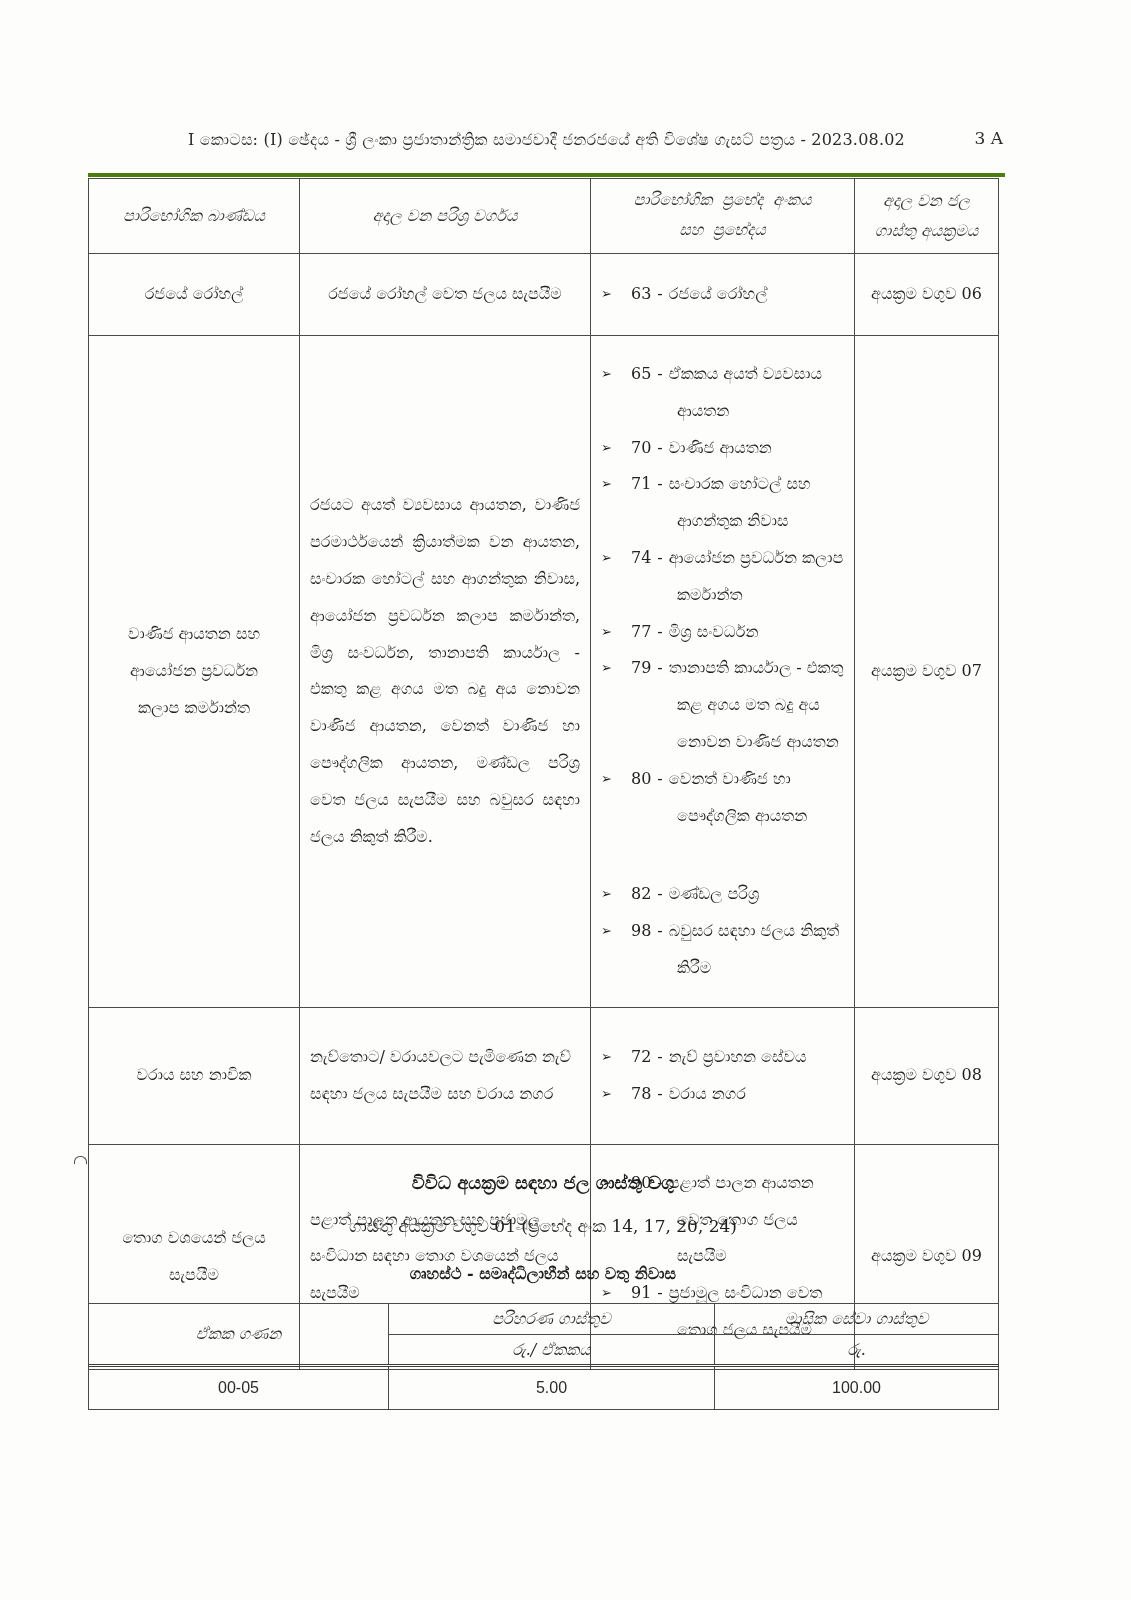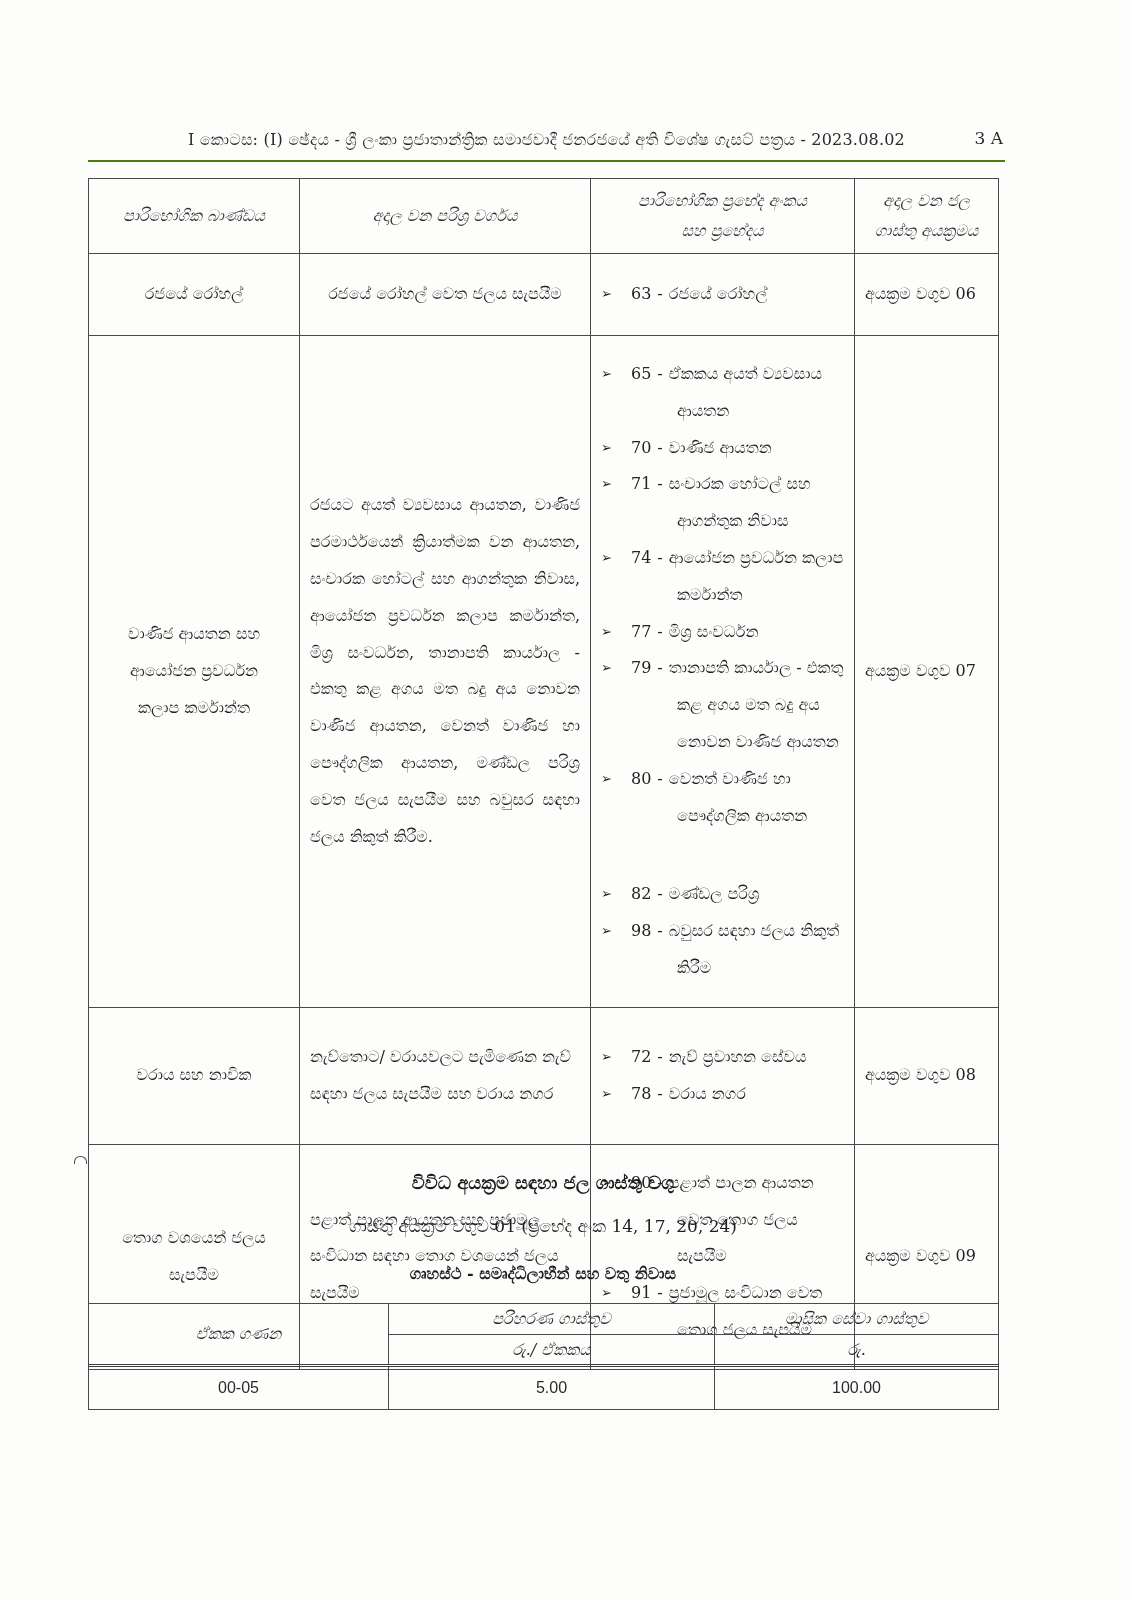"I කොටස: (I) ඡේදය -" .doc-header { border-bottom: 2px solid #4d7c0f -> 4px solid #4d7c0f; padding-bottom: 11px -> 24px }
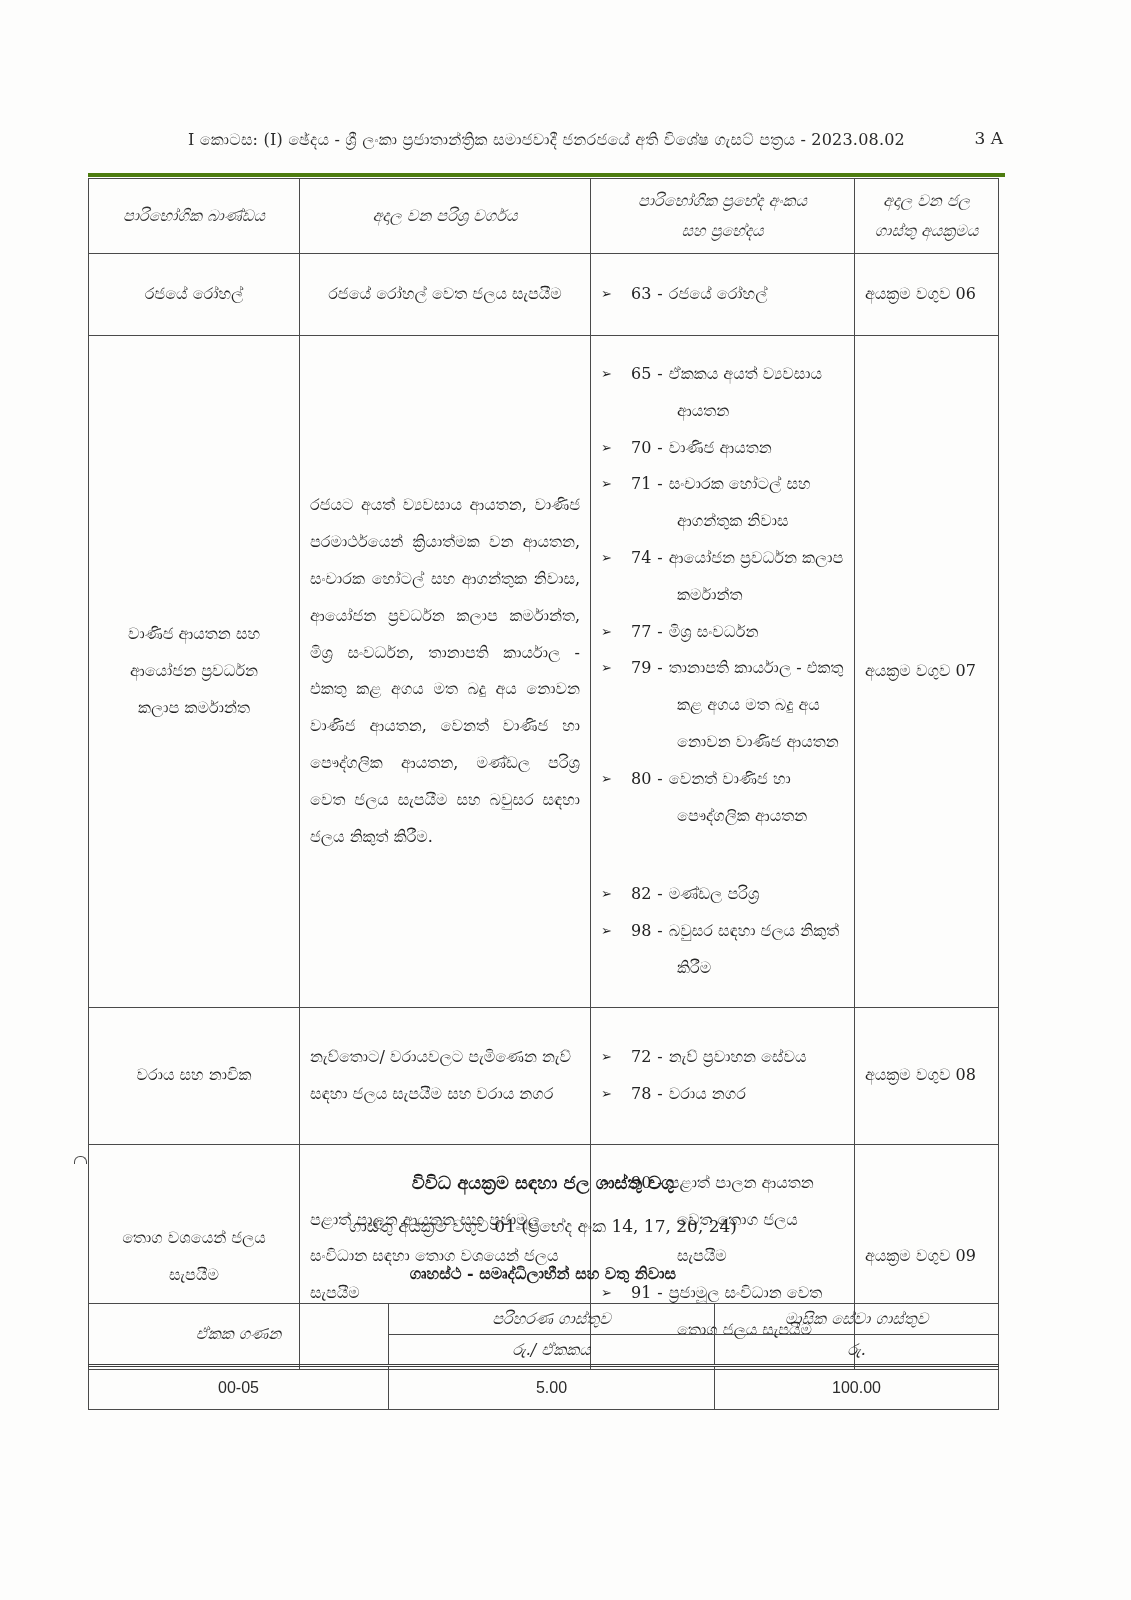"පාරිභෝගික ප්‍රභේද අංකය සහ ප්‍රභේදය" th { font-family: none -> Liberation Mono, monospace }
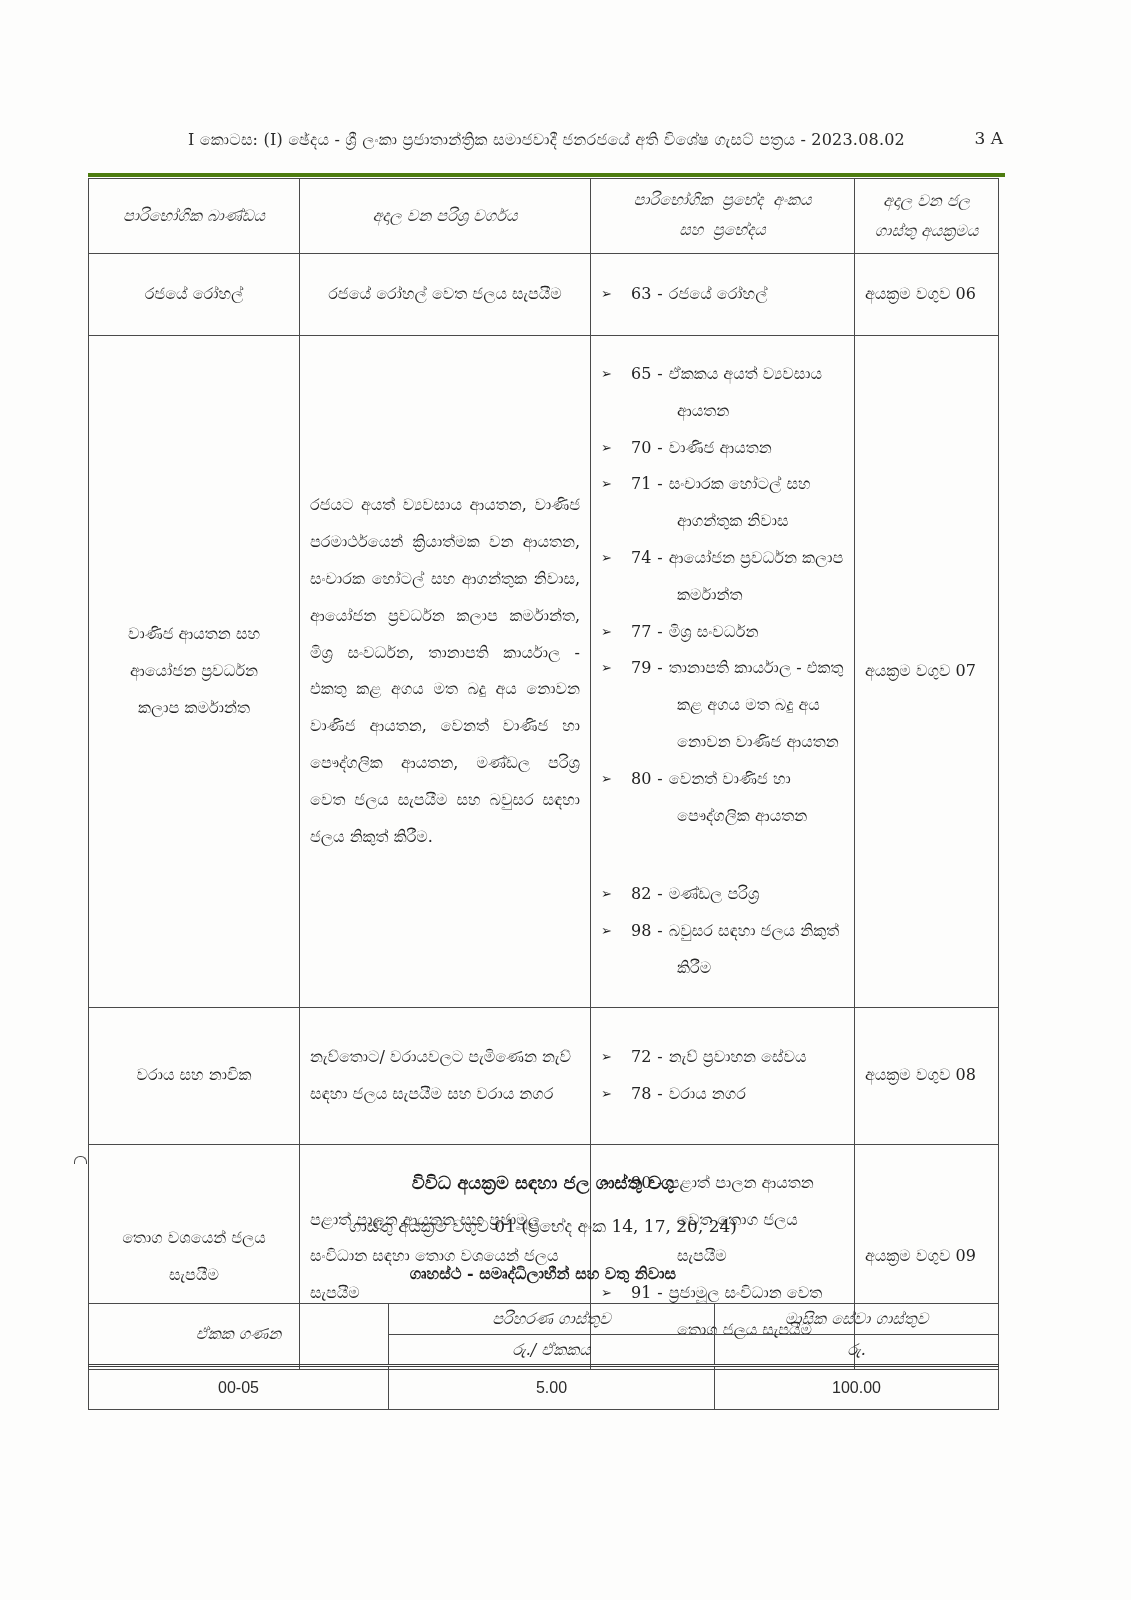"අයක්‍රම වගුව 06" .col-tariff { text-align: none -> center }
